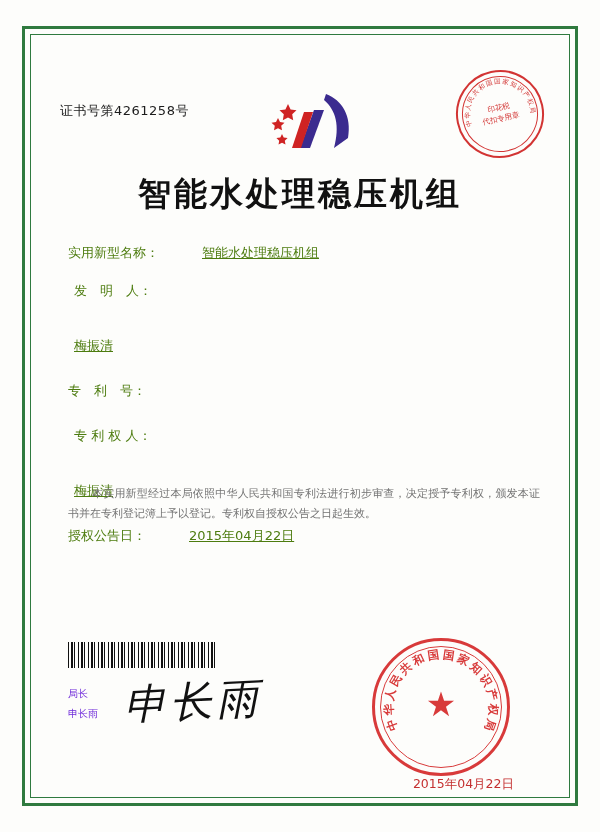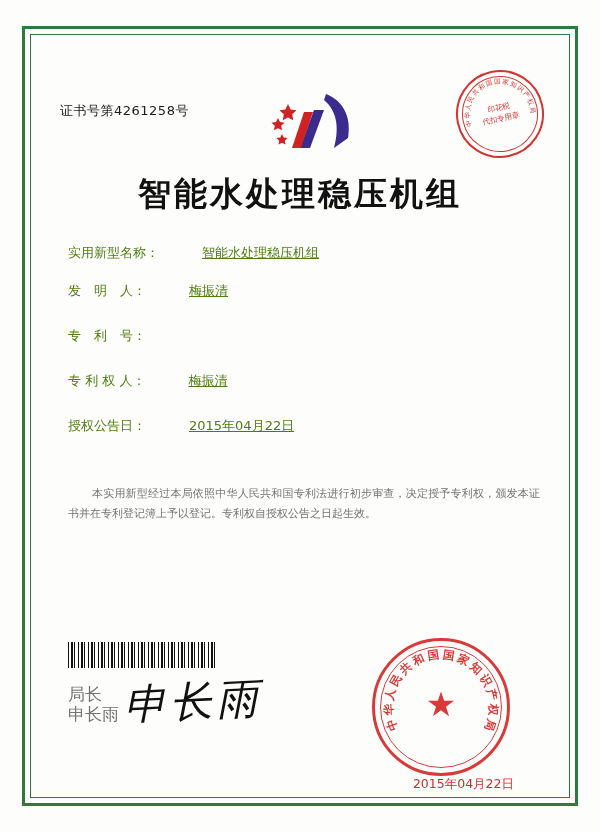"发 明 人：" .field-row.gap-lg { flex-direction: none -> column }
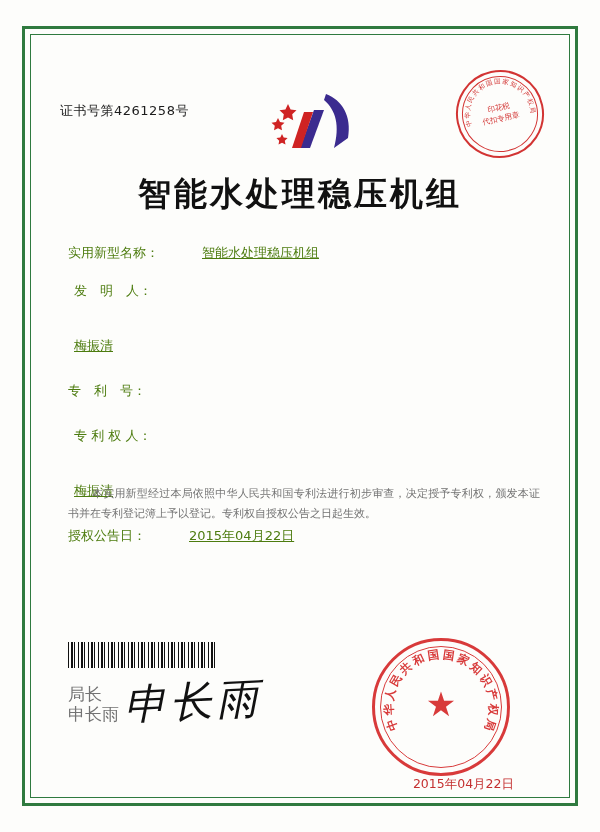"局长" .sig-block { color: #737373 -> #6d28d9; font-size: 17px -> 10px }
